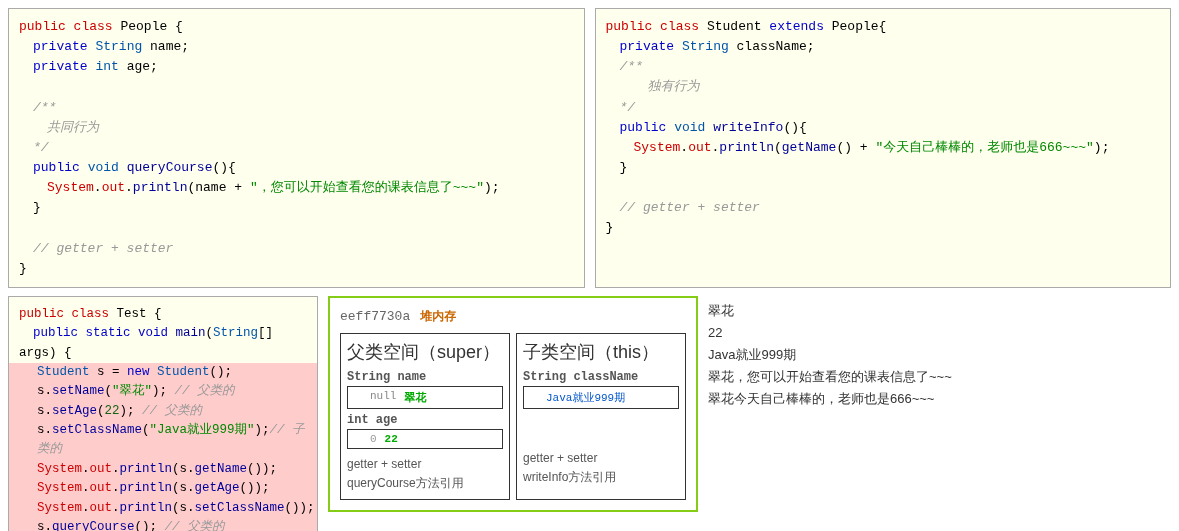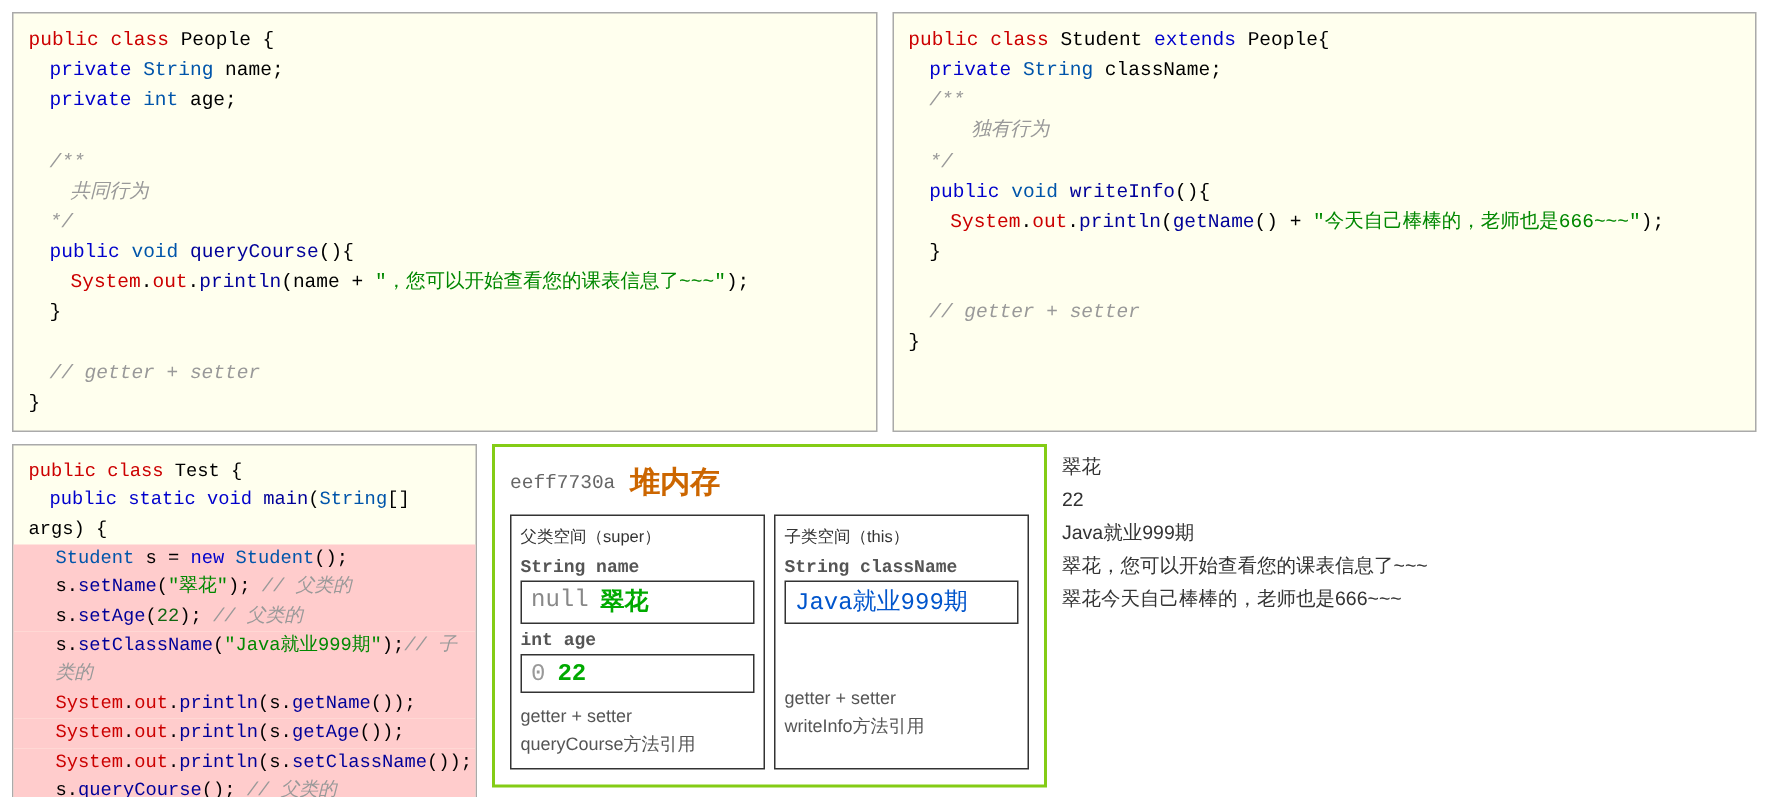"堆内存" .heap-title { font-size: 20px -> 12px }
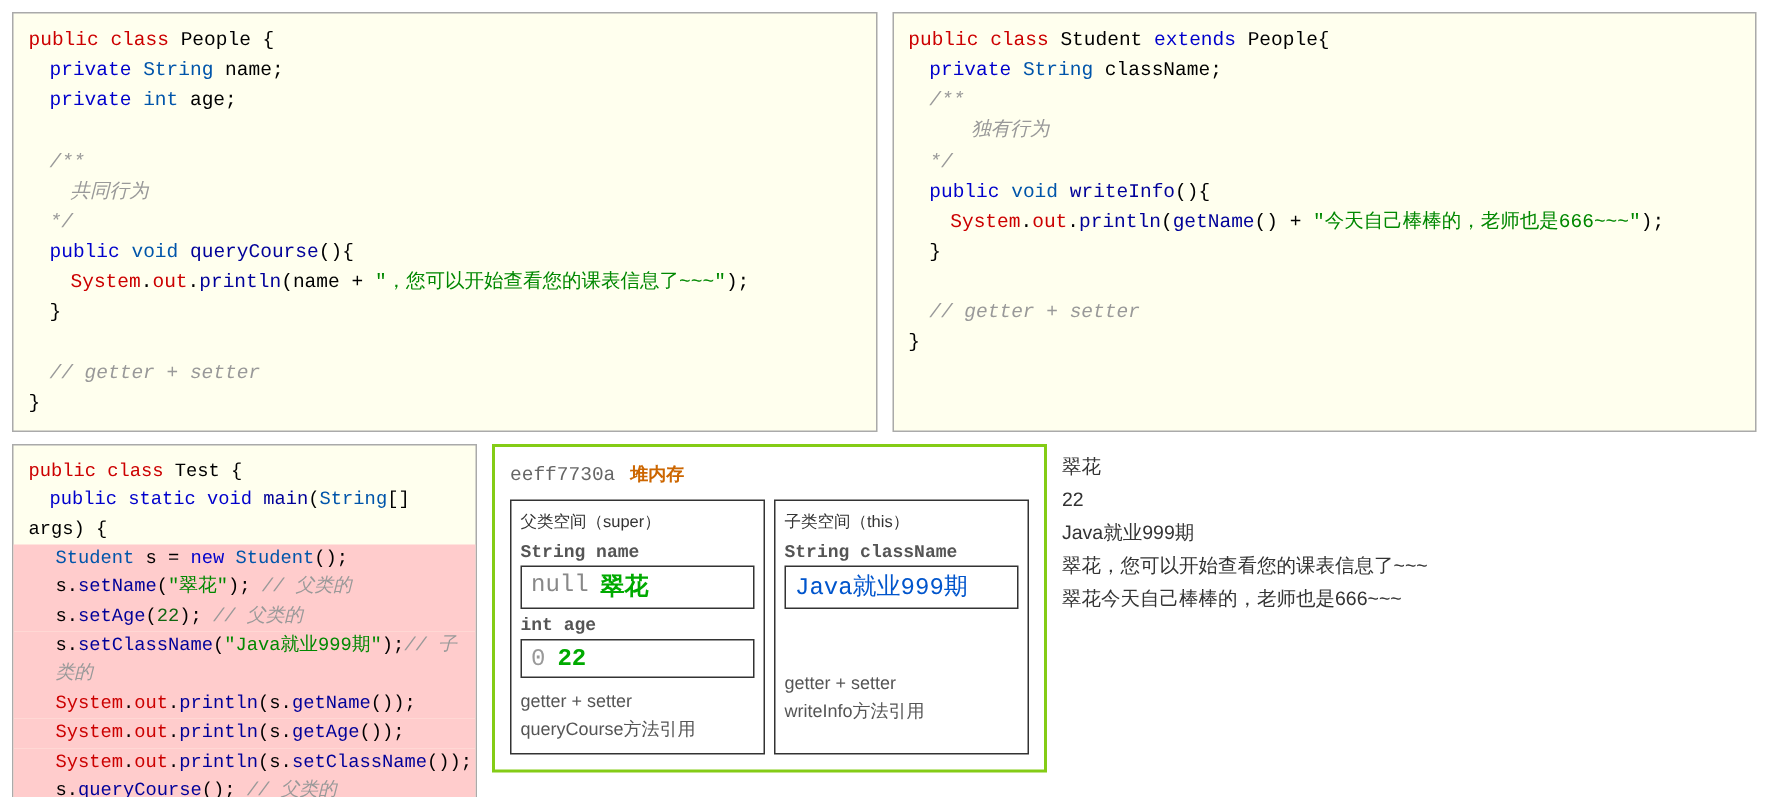"父类空间（super）" .heap-col-title { font-size: 11px -> 18px }
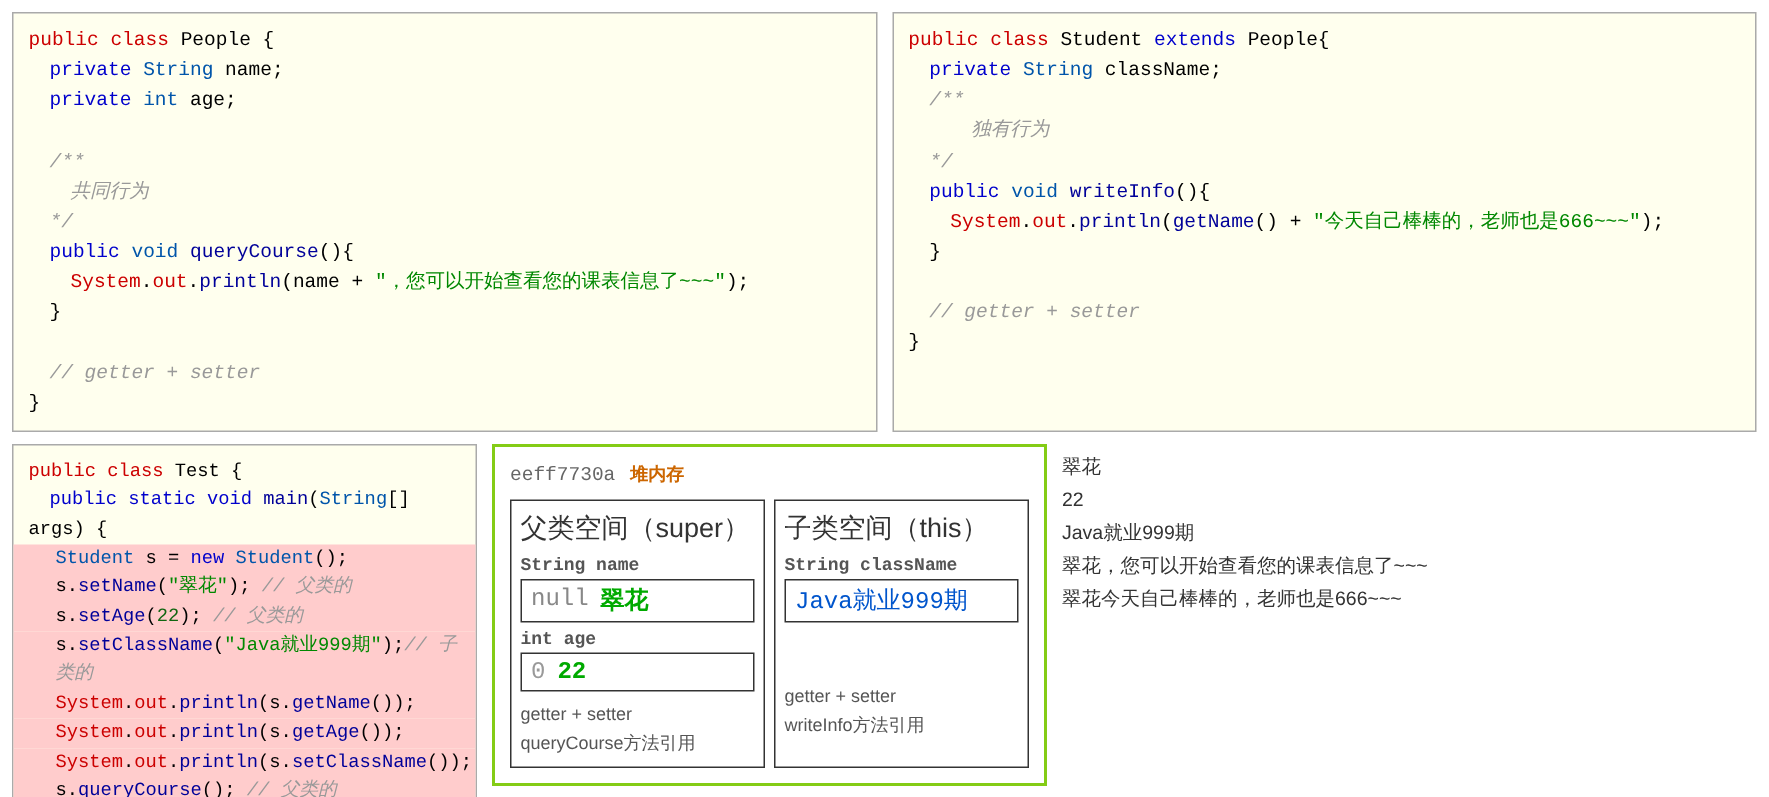"null" .heap-field-box { font-size: 16px -> 11px; padding: 3px 6px -> 3px 22px }
